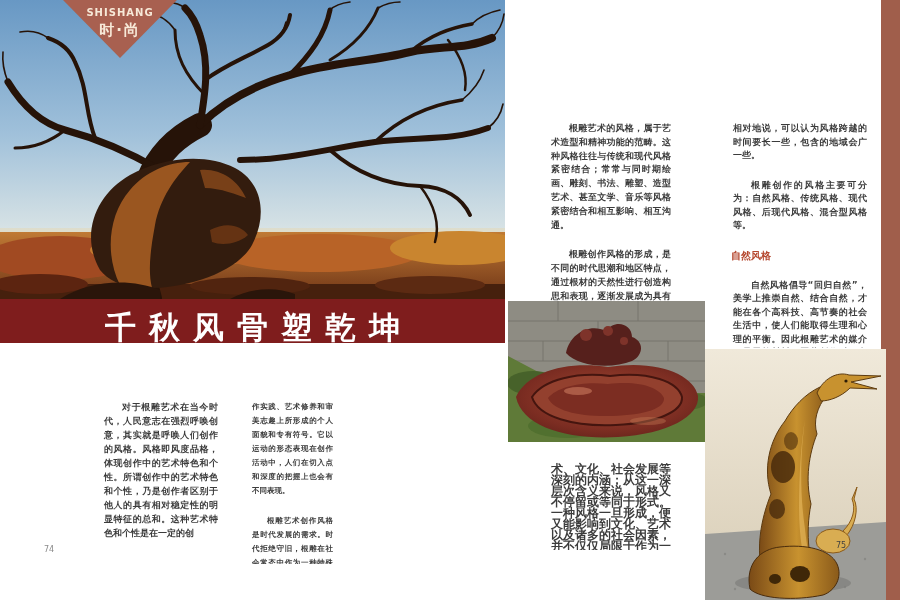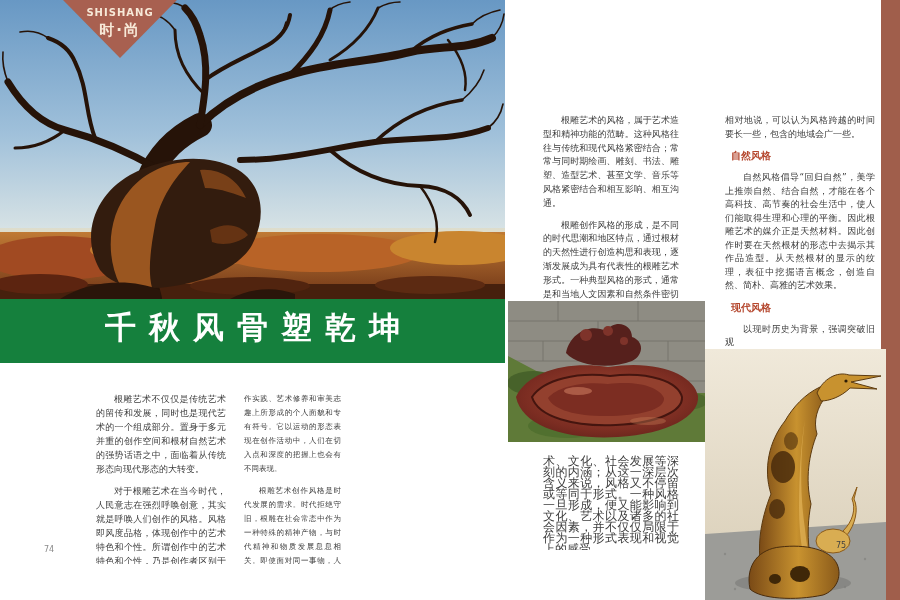"根雕艺术的风格，属于艺术造型和精神功能的范畴。这种风格往往与传统和现代风格紧密结" .bodytext p { font-weight: none -> bold; margin: 8px -> 16px }
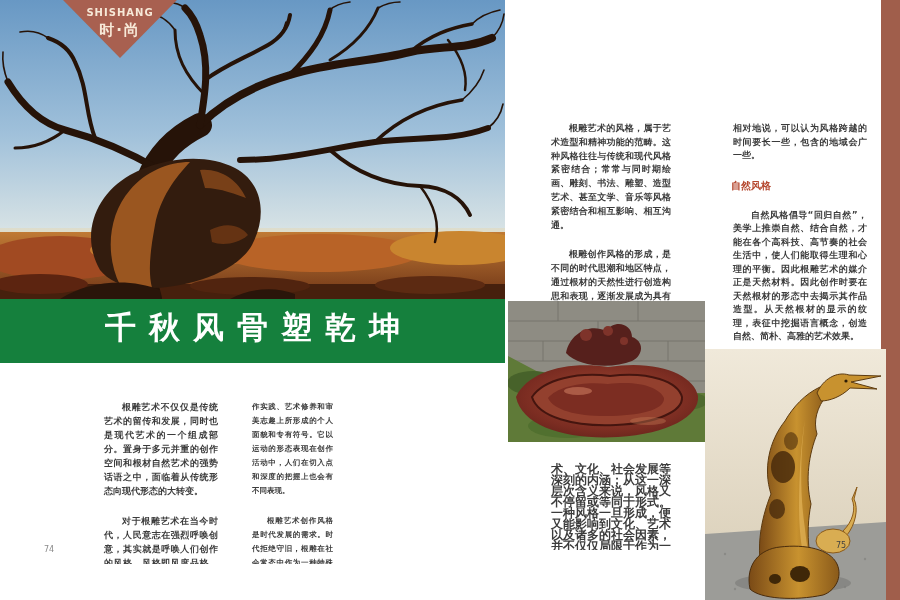"根雕创作的风格主要可分为：自然风格、传统风格、现代风格、后现代风格、混合型风格等" p.ind { html: none -> <p>根雕创作的风格主要可分为：自然风格、传统风格、现代风格、后现代风格、混合型风格等。</p> }
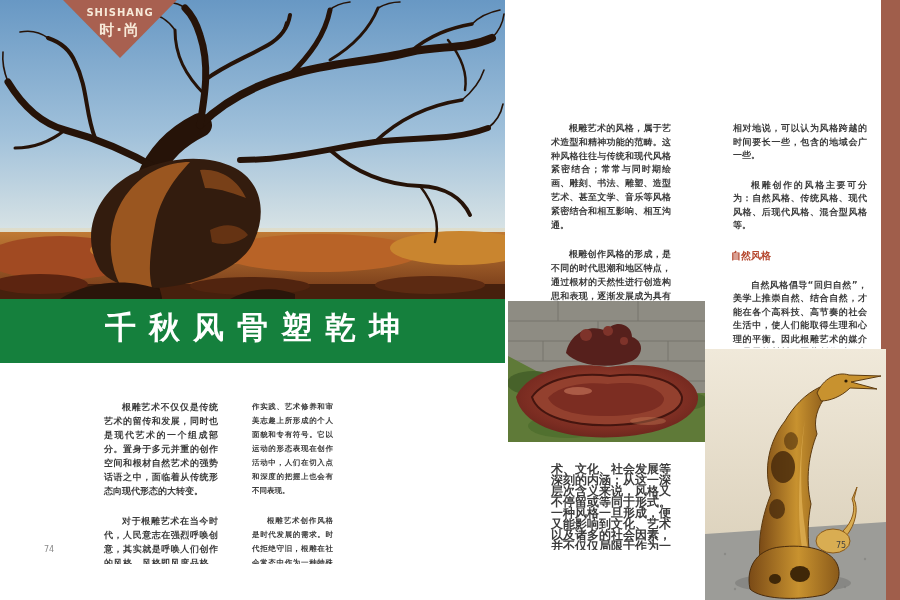"千秋风骨塑乾坤" .title-band { background: #15803d -> #7f1d1d; height: 64px -> 44px }
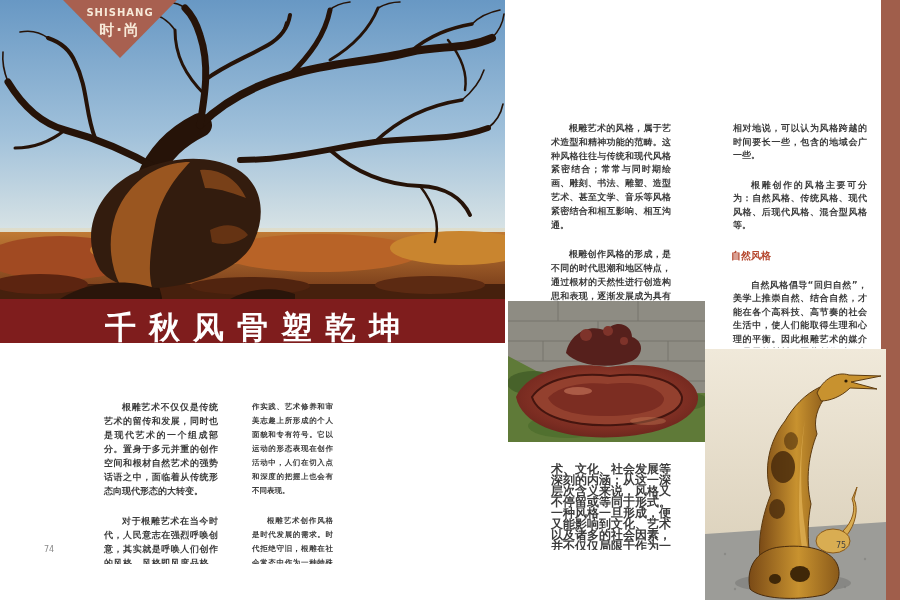"根雕艺术不仅仅是传统艺术的留传和发展，同时也是现代艺术的一个组成部分。置身于多元" p.ind { html: <p>根雕艺术不仅仅是传统艺术的留传和发展，同时也是现代艺术的一个组成部分。置身于多元并重的创作空间和根材自然艺术的强势话语之中，面临着从传统形态向现代形态的大转变。</p> -> none }
